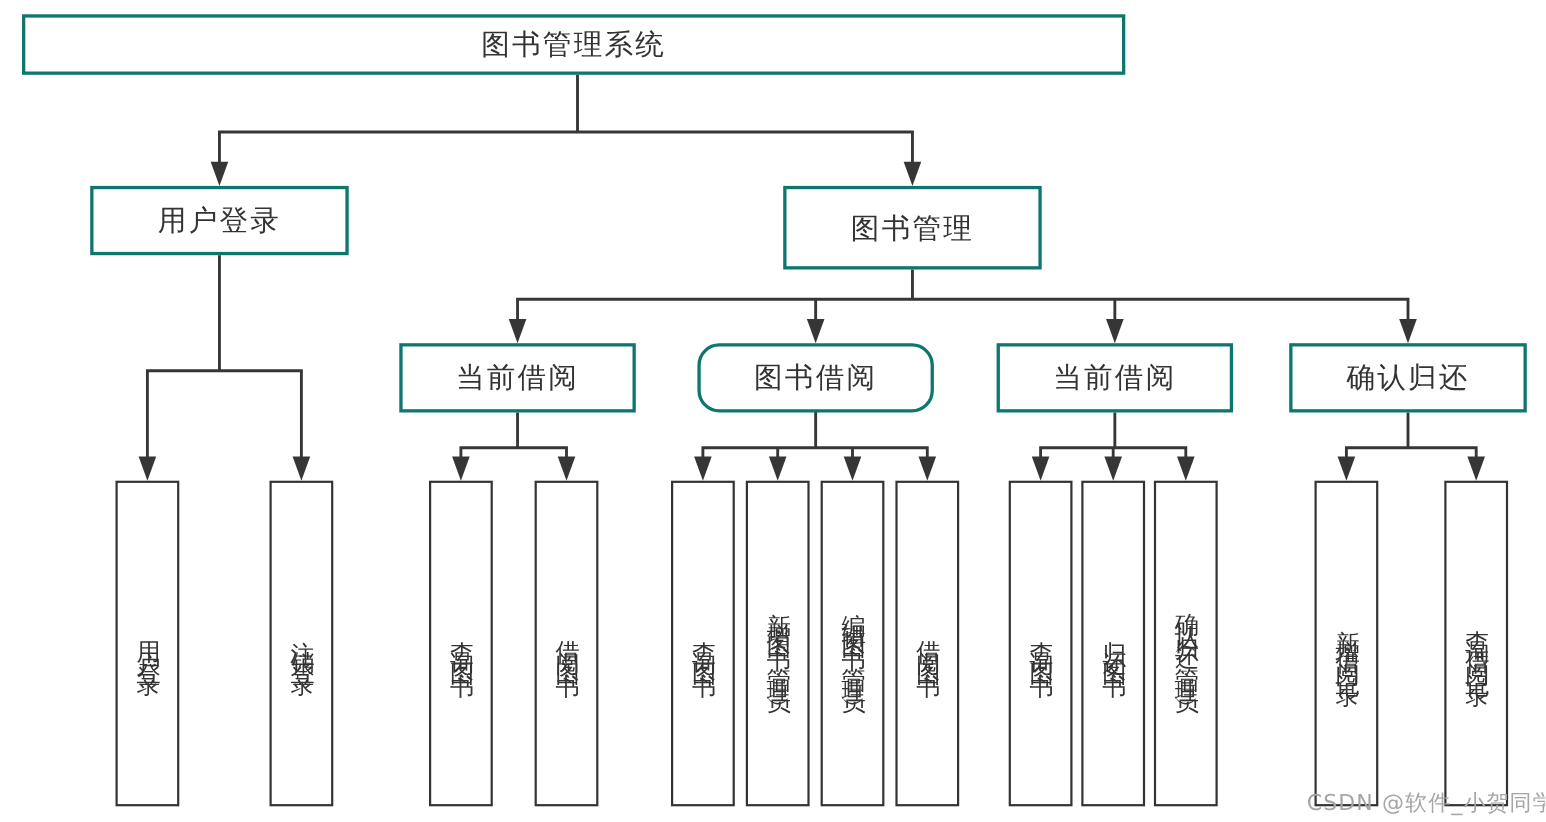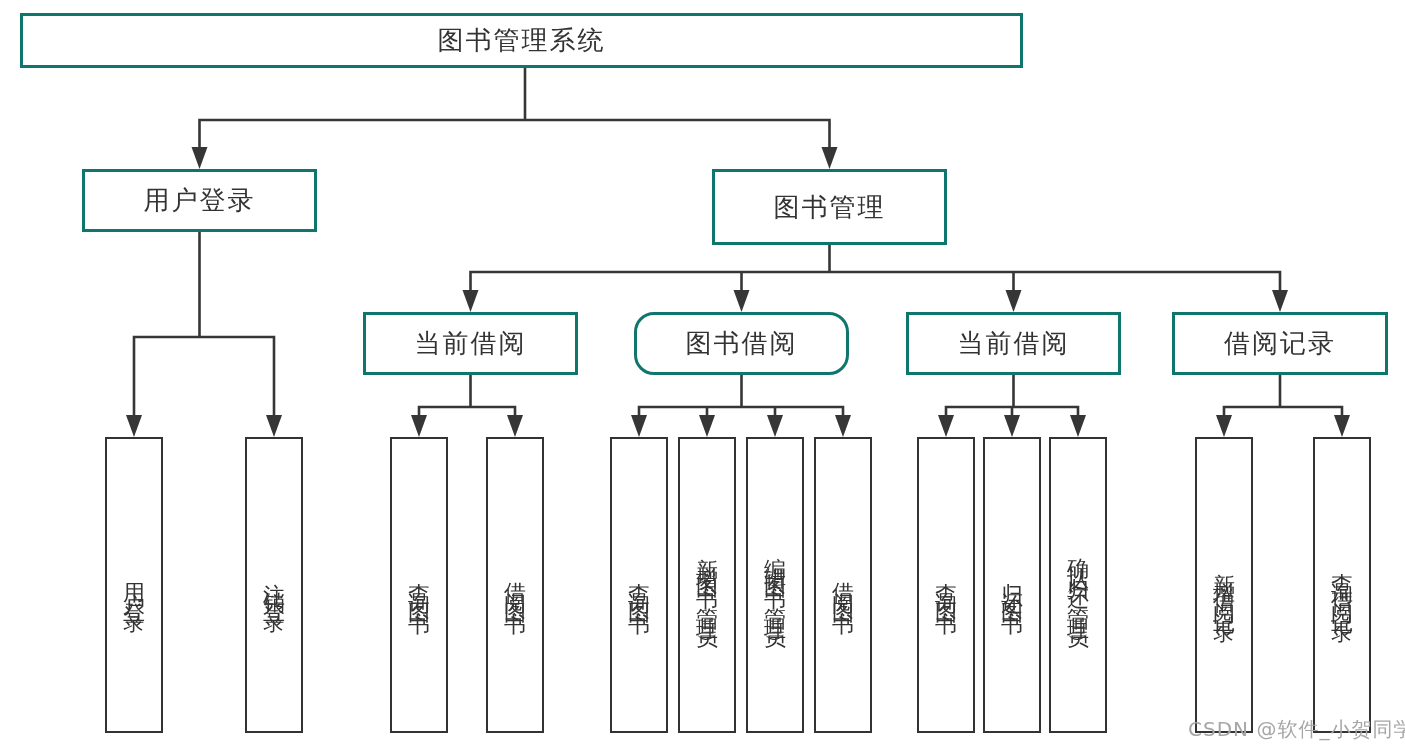"借阅记录" span { text: 借阅记录 -> 确认归还 }
